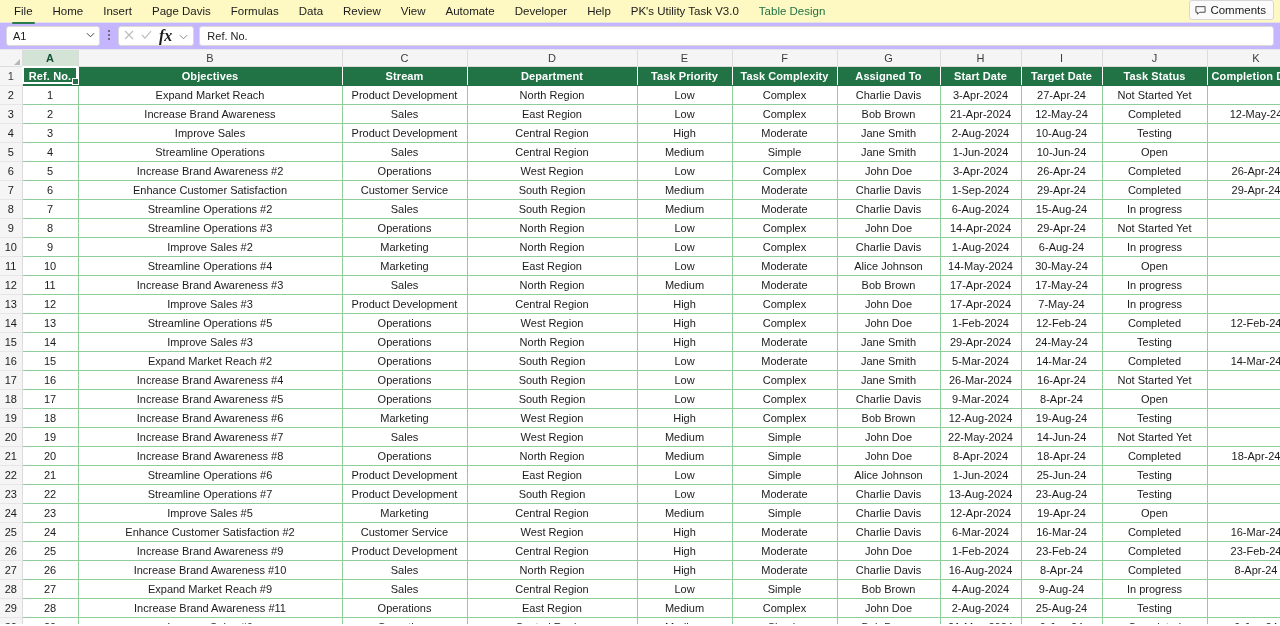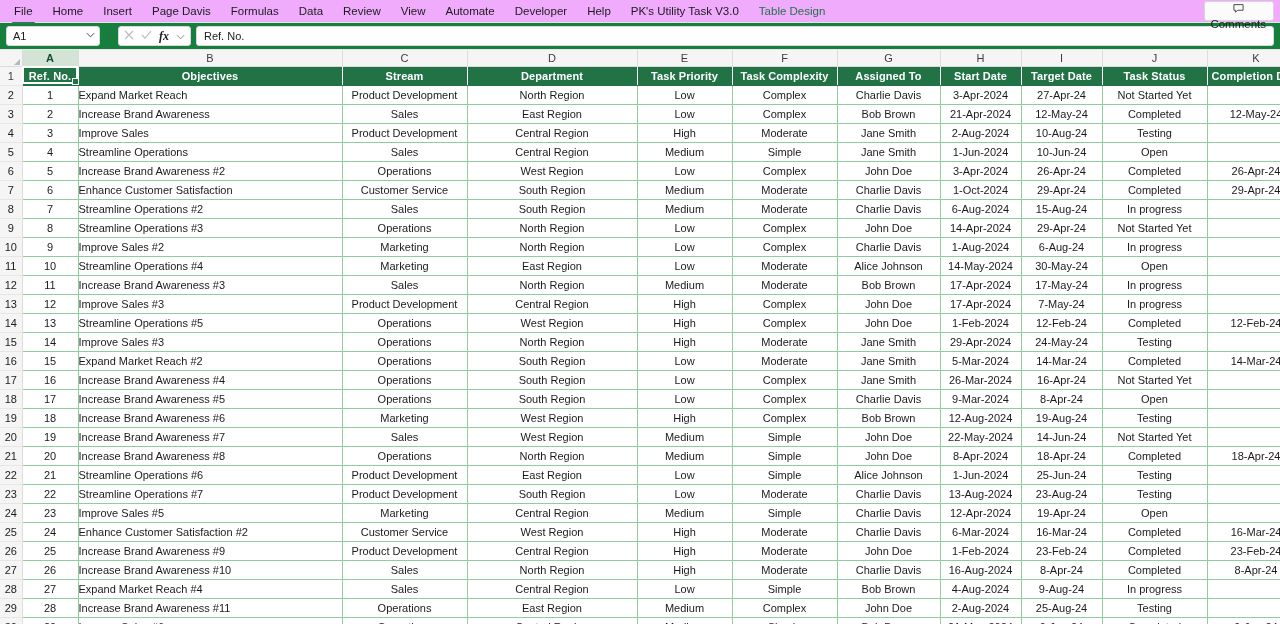"File" #ribbon-bar { align-items: center -> none; background: #f0abfc -> #fef9c3 }
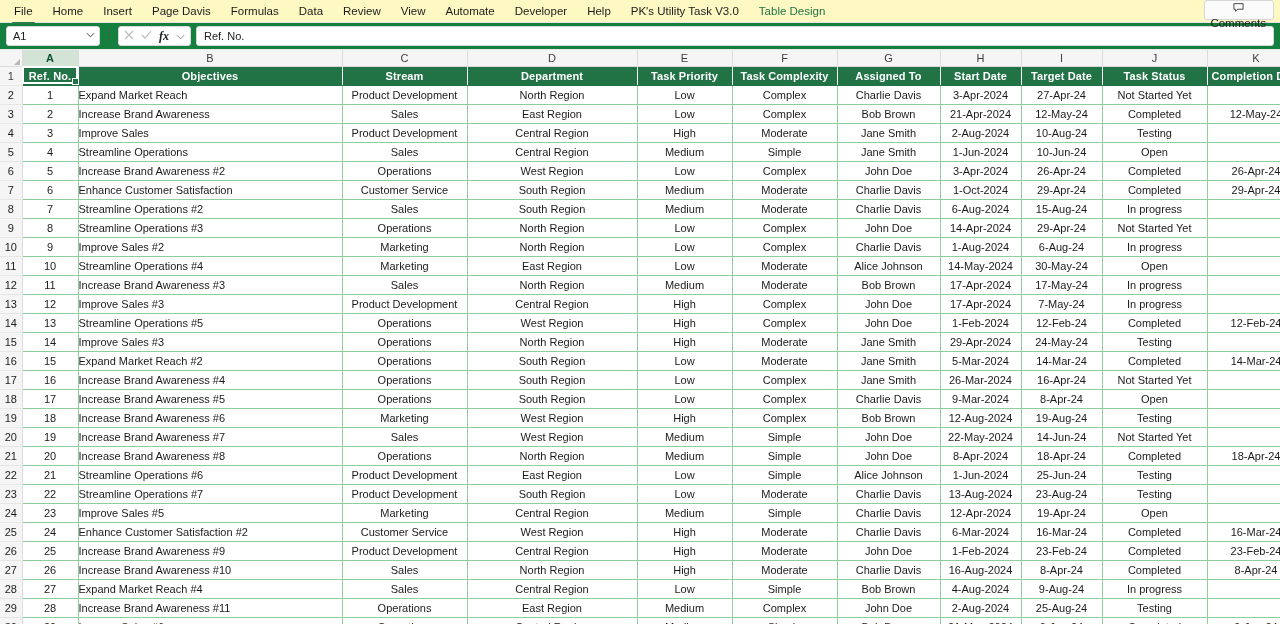"Comments" #comments-button { flex-direction: column -> none }
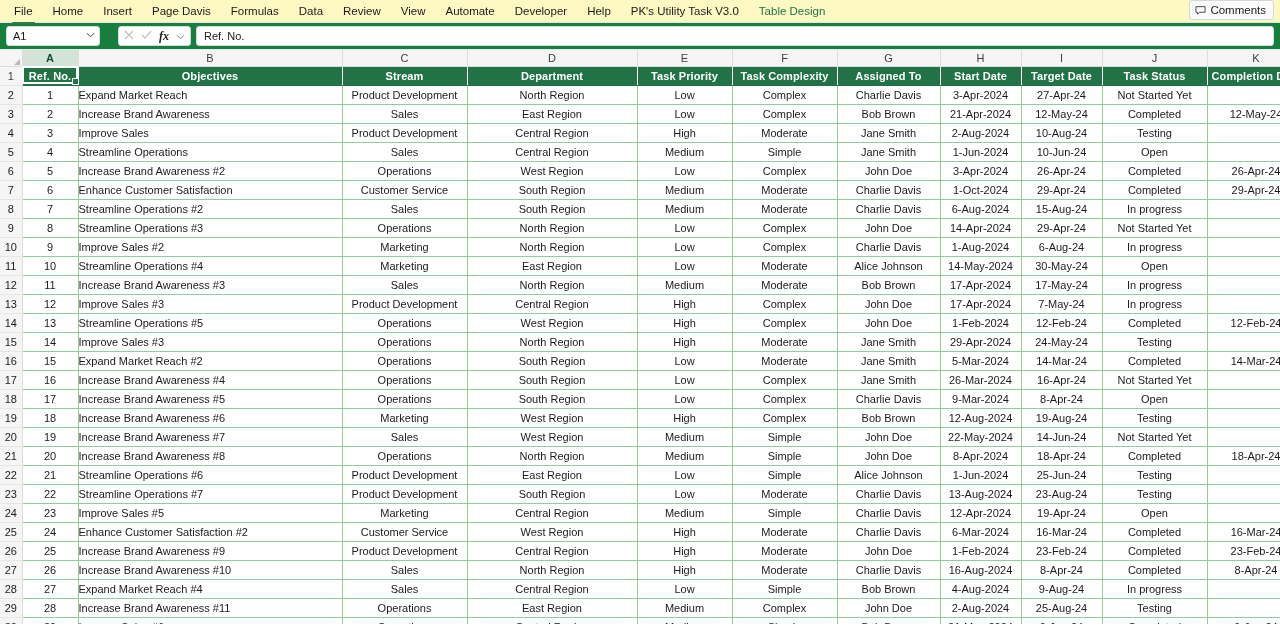"A1" #formula-bar { background: #15803d -> #c4b5fd }
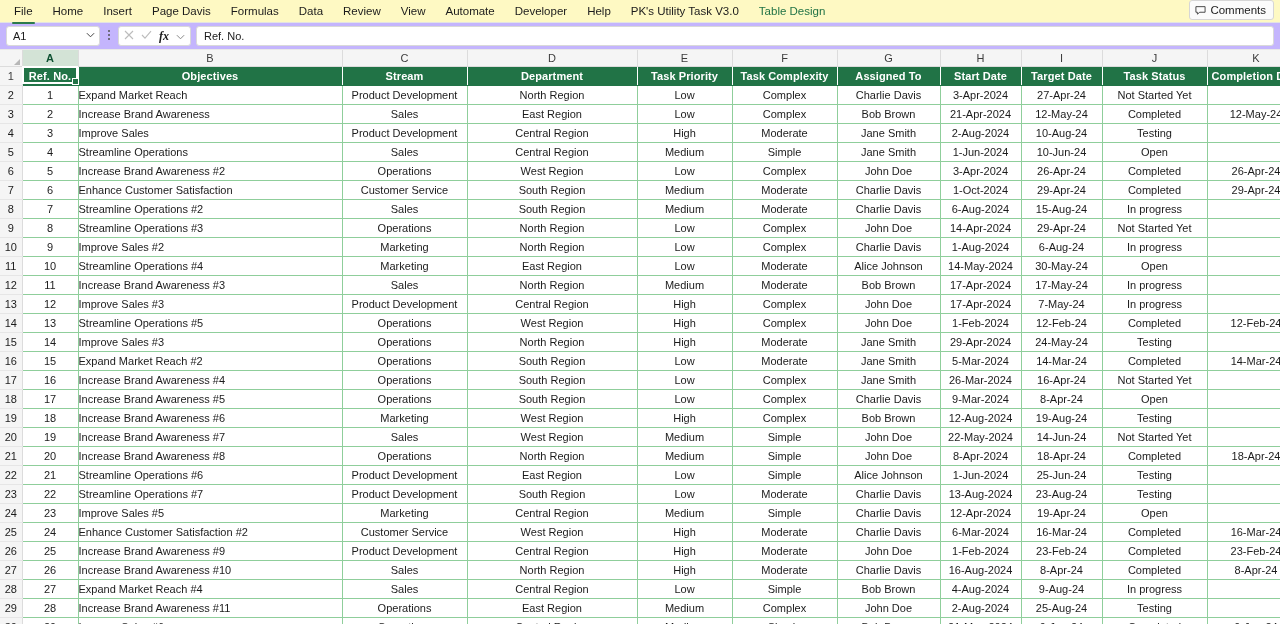"fx" #fx-group .fx-ital { font-size: 12px -> 16px }
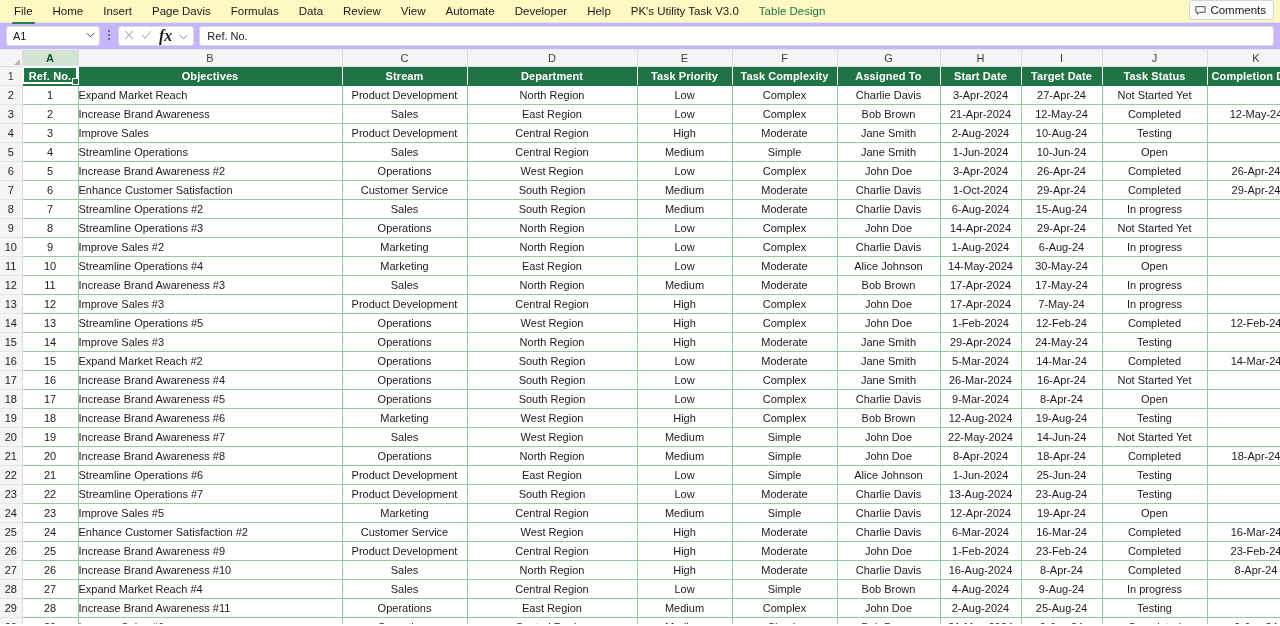"Expand Market Reach" td.c-left { text-align: left -> center }
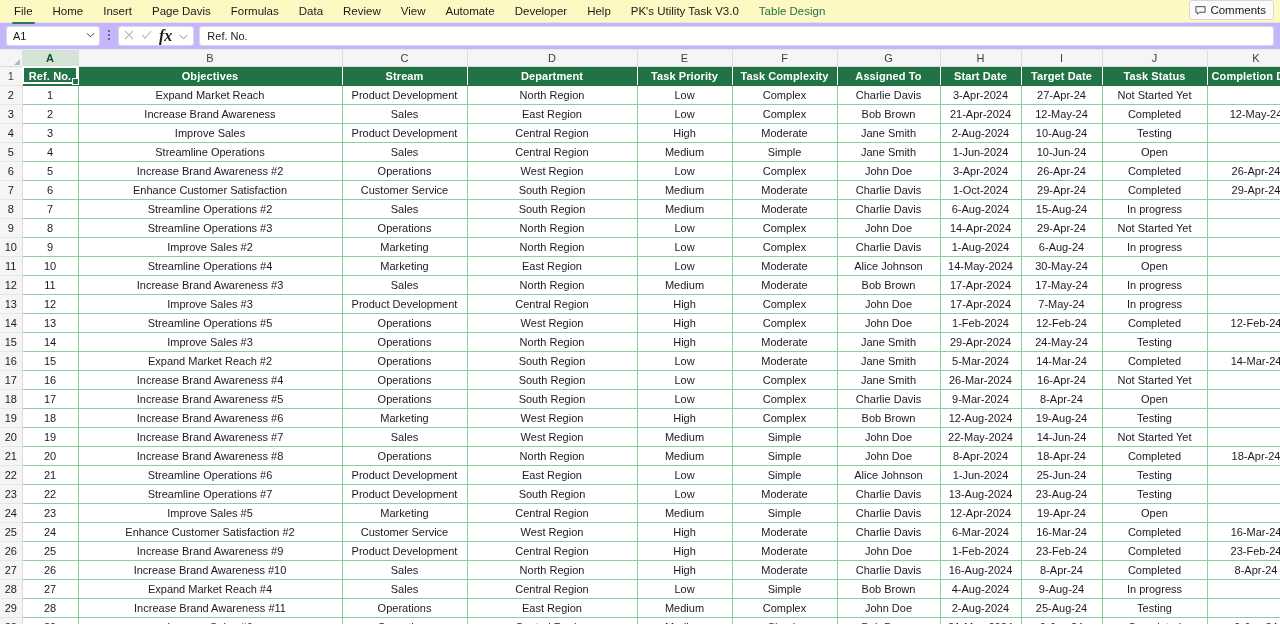"1-Oct-2024" td.cell { text: 1-Oct-2024 -> 1-Sep-2024 }
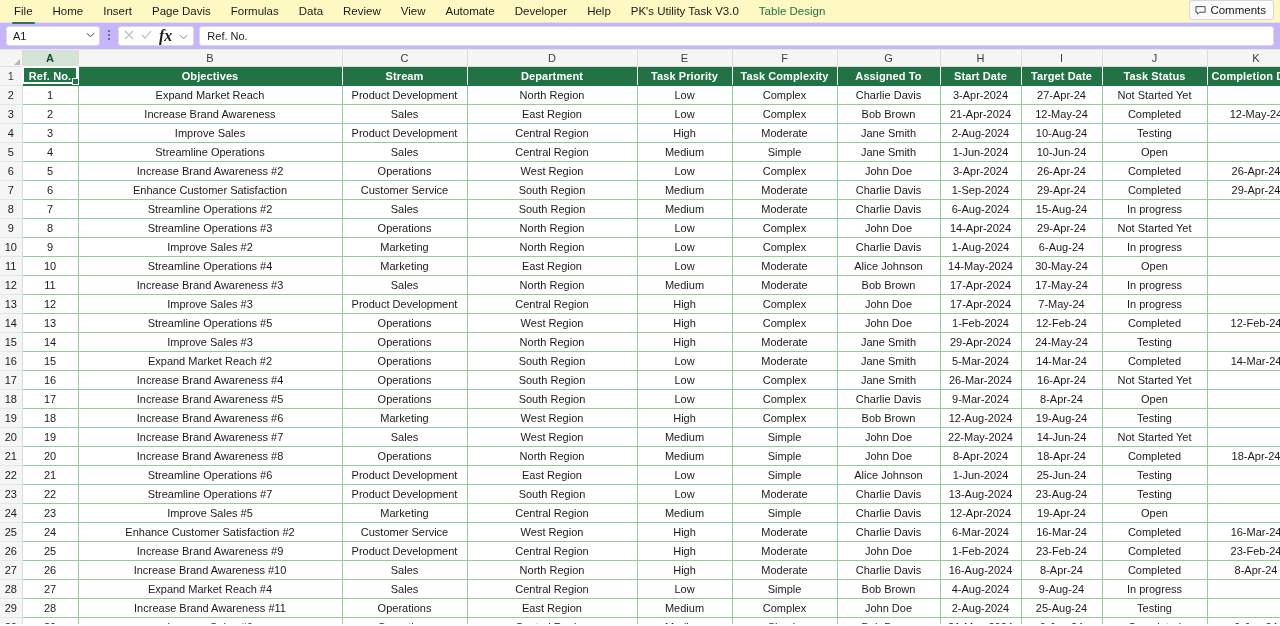"Expand Market Reach #4" td.cell { text: 4 -> 9 }
